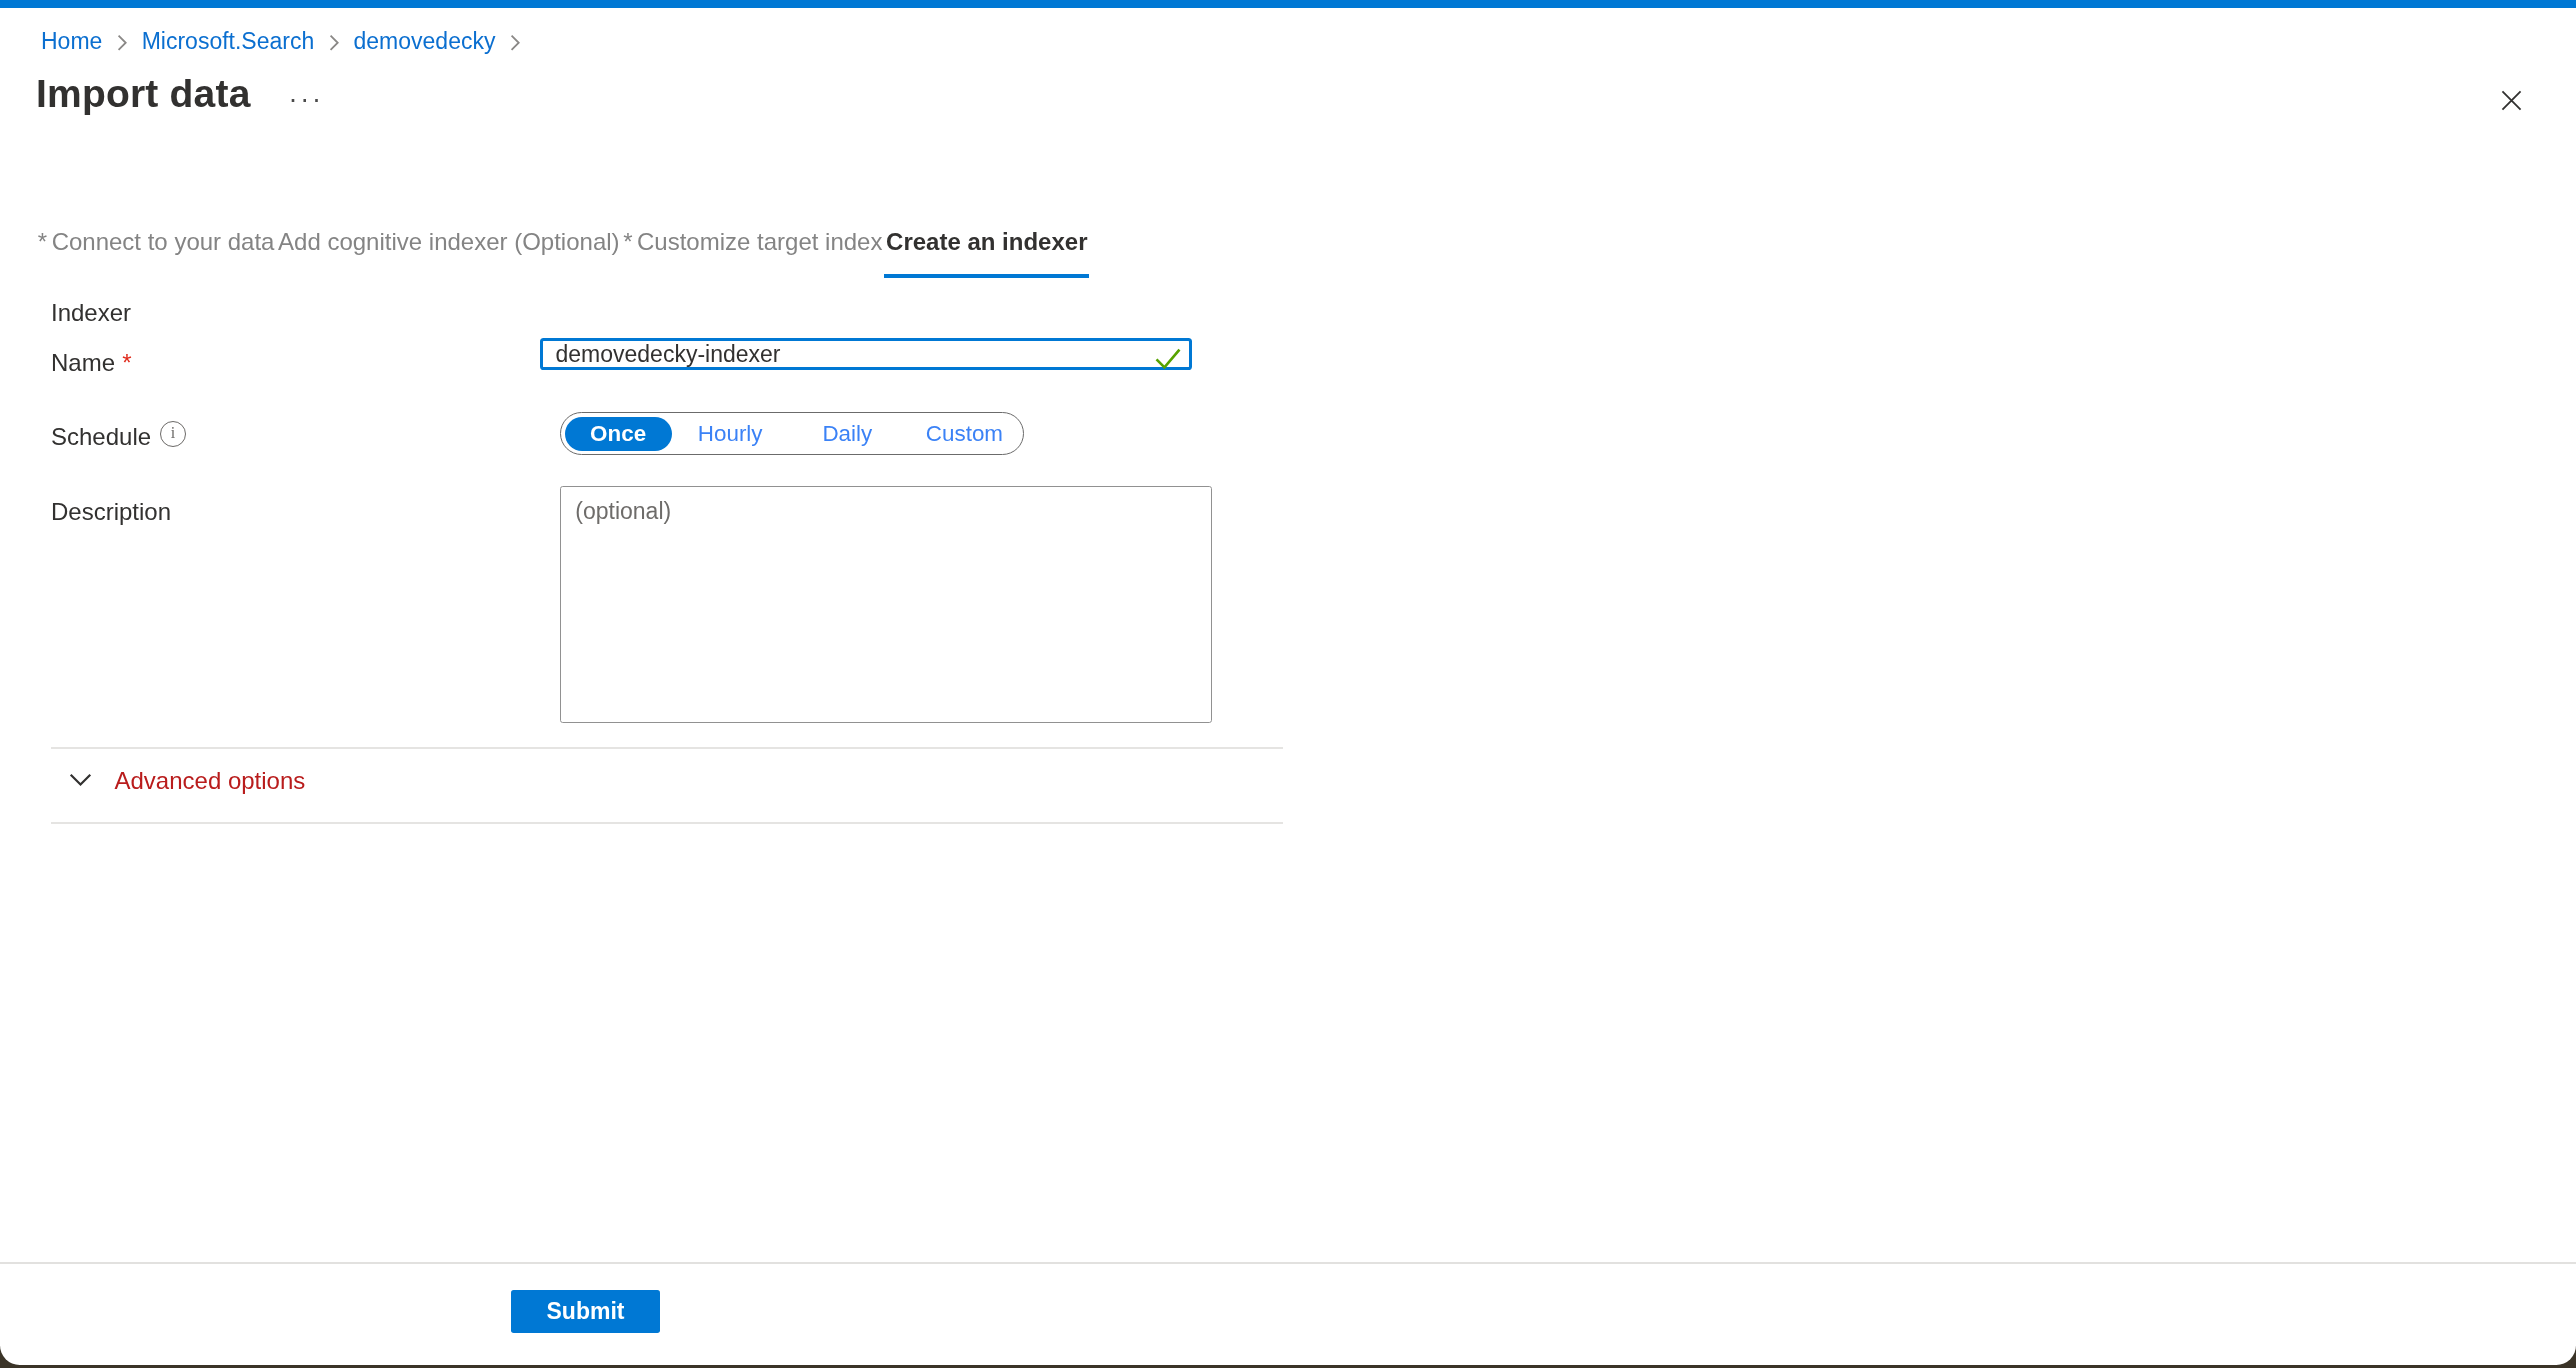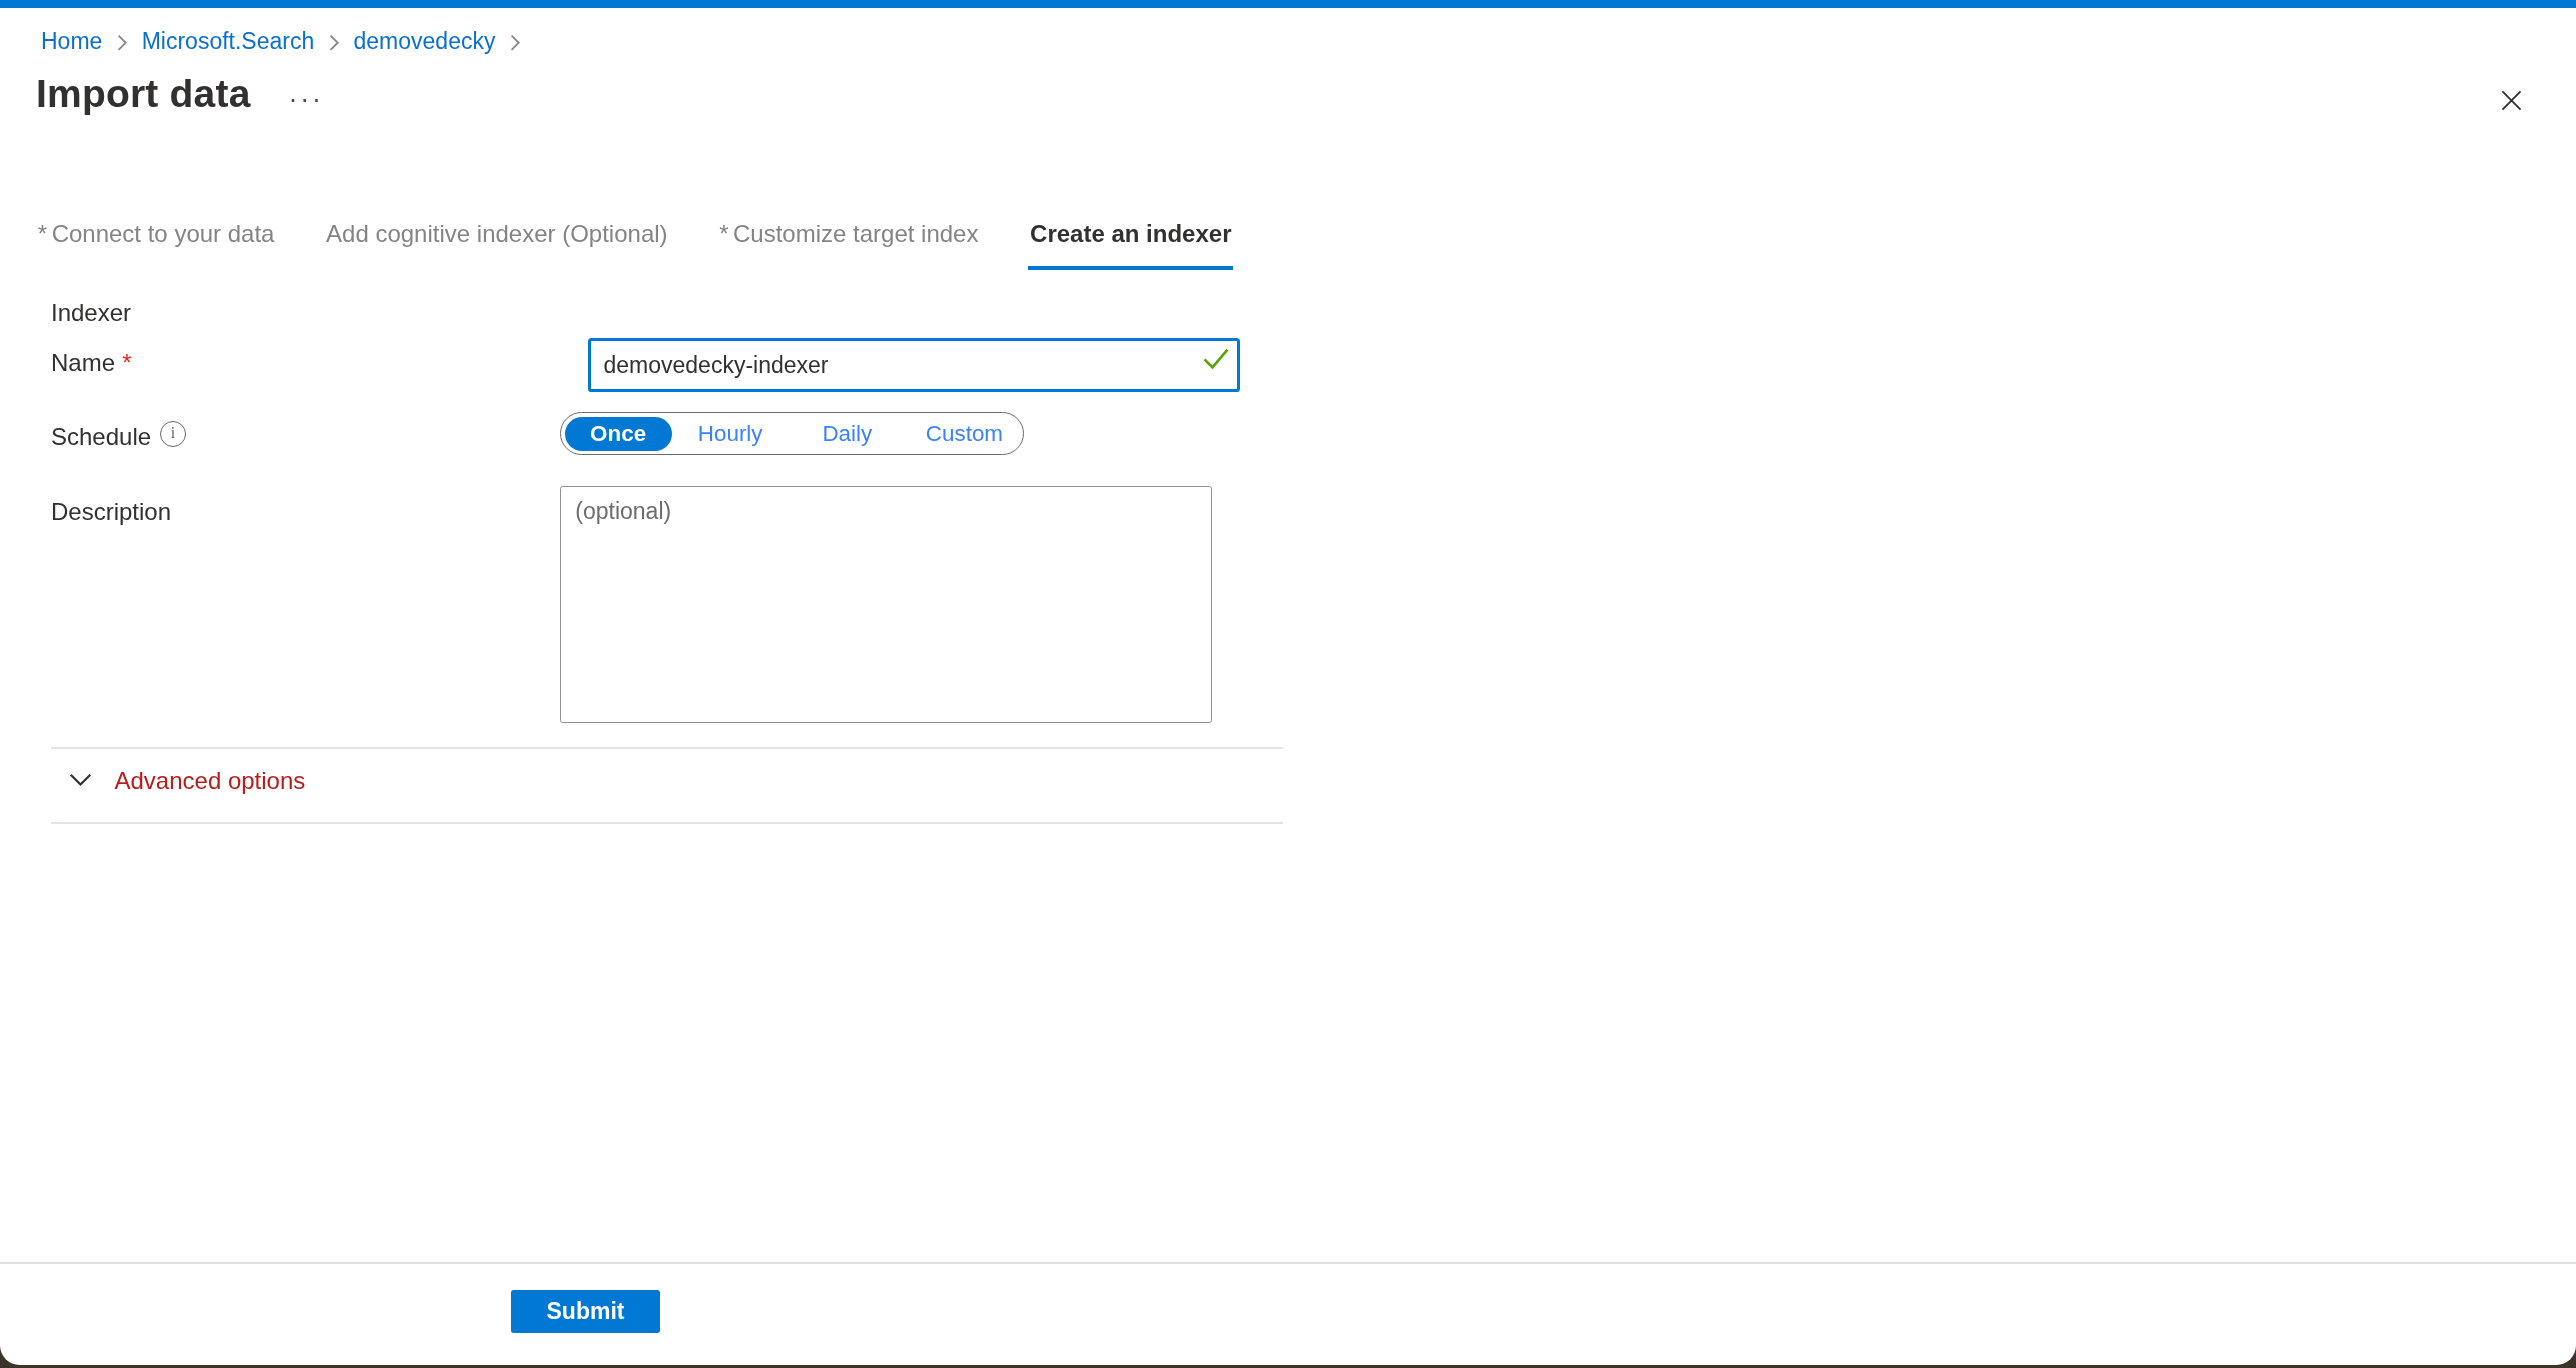"* Connect to your data" .tabs { gap: 48px -> none; top: 220px -> 228px }
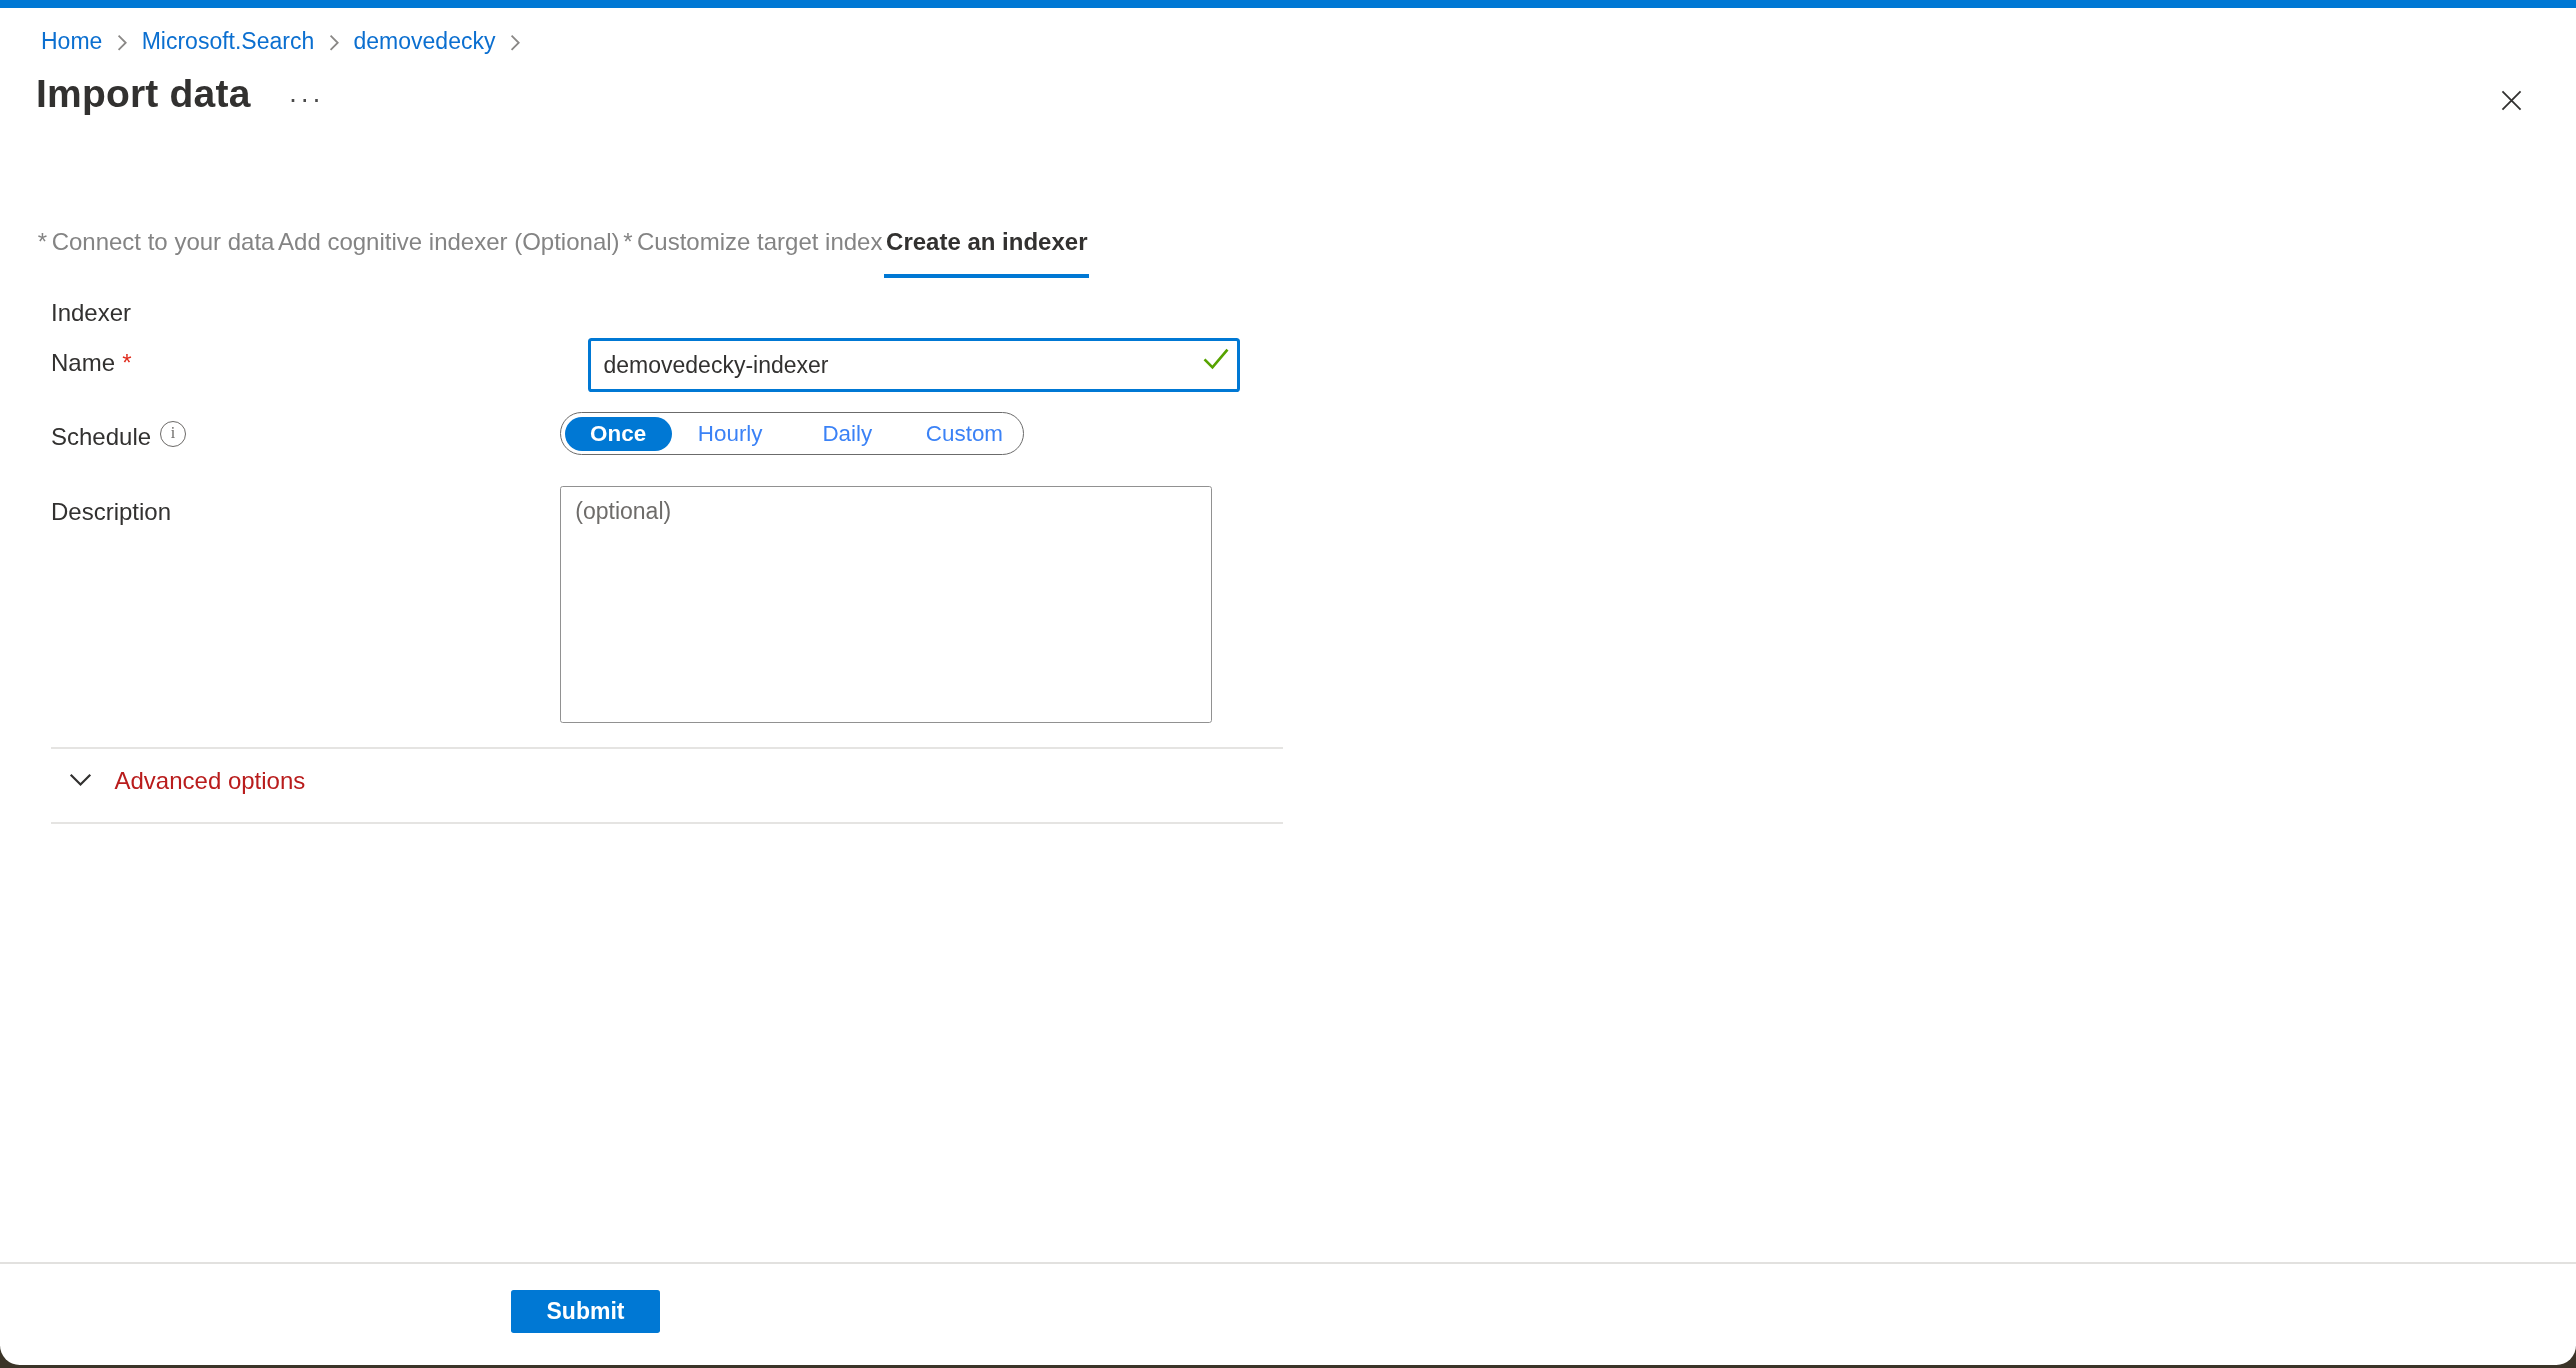"demovedecky-indexer" .name-wrap { height: 54px -> 32px; left: 588px -> 540px }
